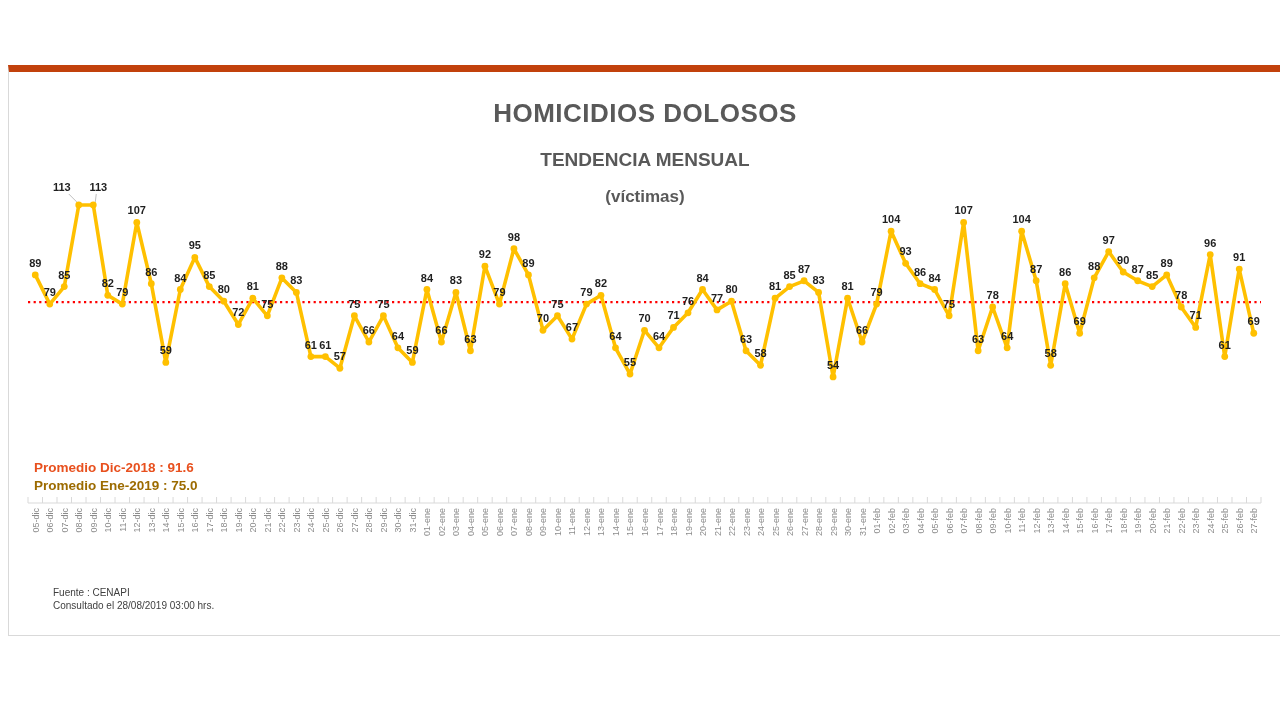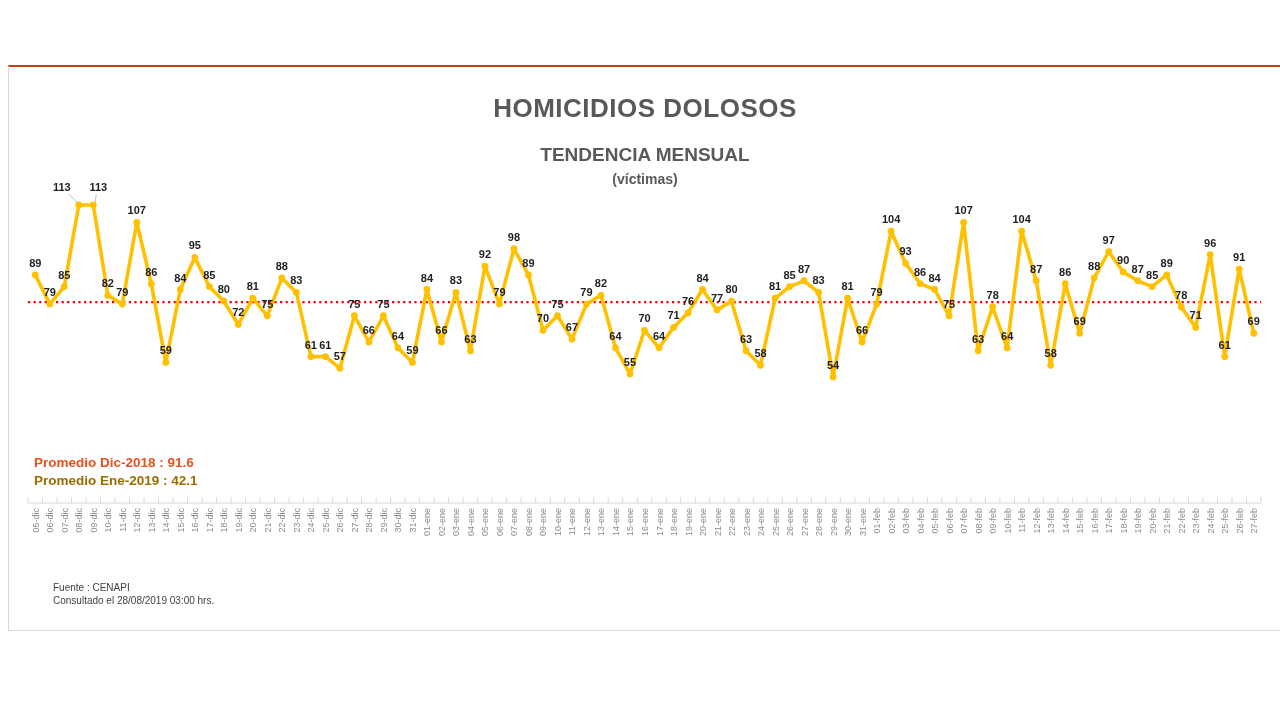"HOMICIDIOS DOLOSOS" .chart-box { border-top: 2px solid #c2410c -> 7px solid #c2410c }
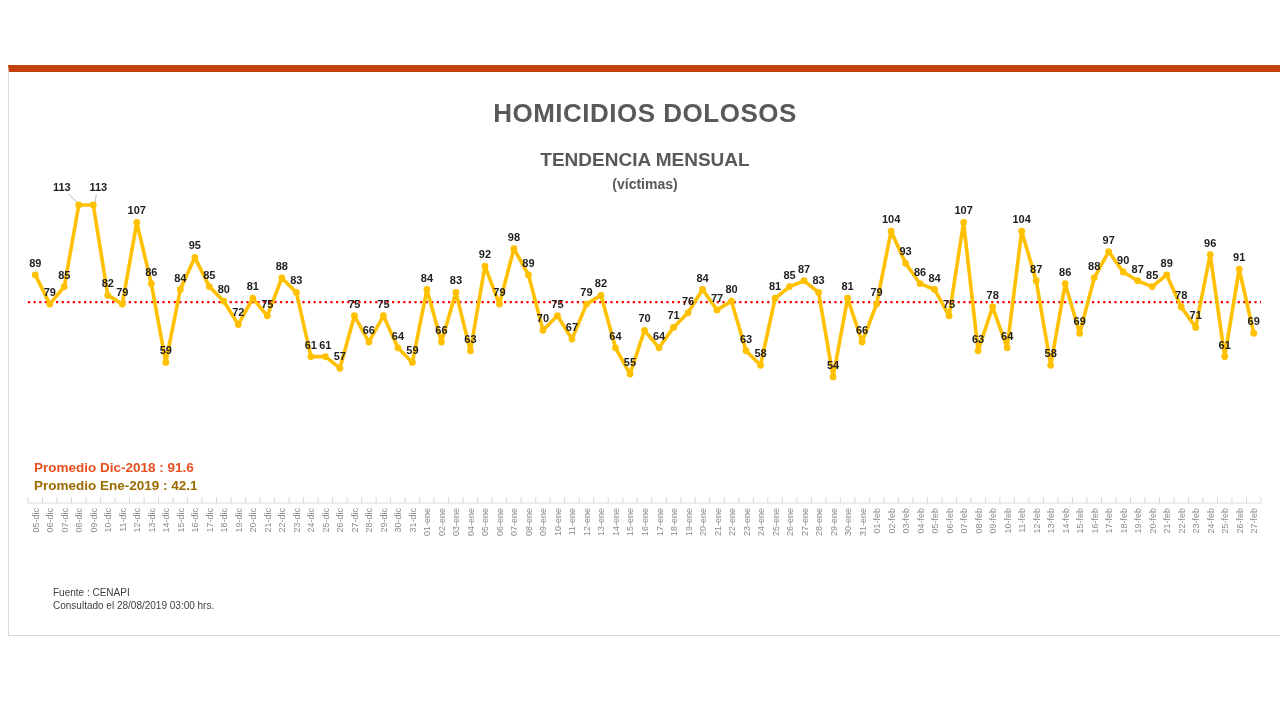"(víctimas)" .unit { font-size: 14px -> 17px; margin-top: 5px -> 15px }
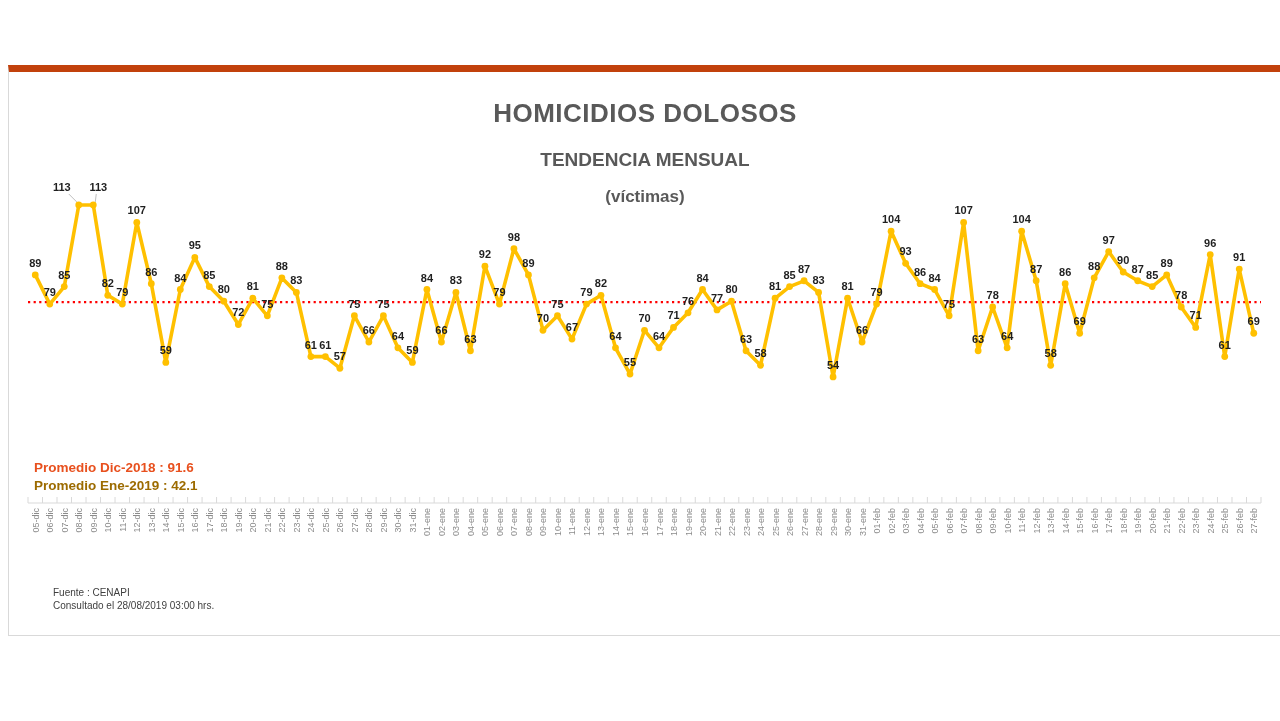"Promedio Ene-2019 : 42.1" div.avg { text: 42.1 -> 75.0 }
